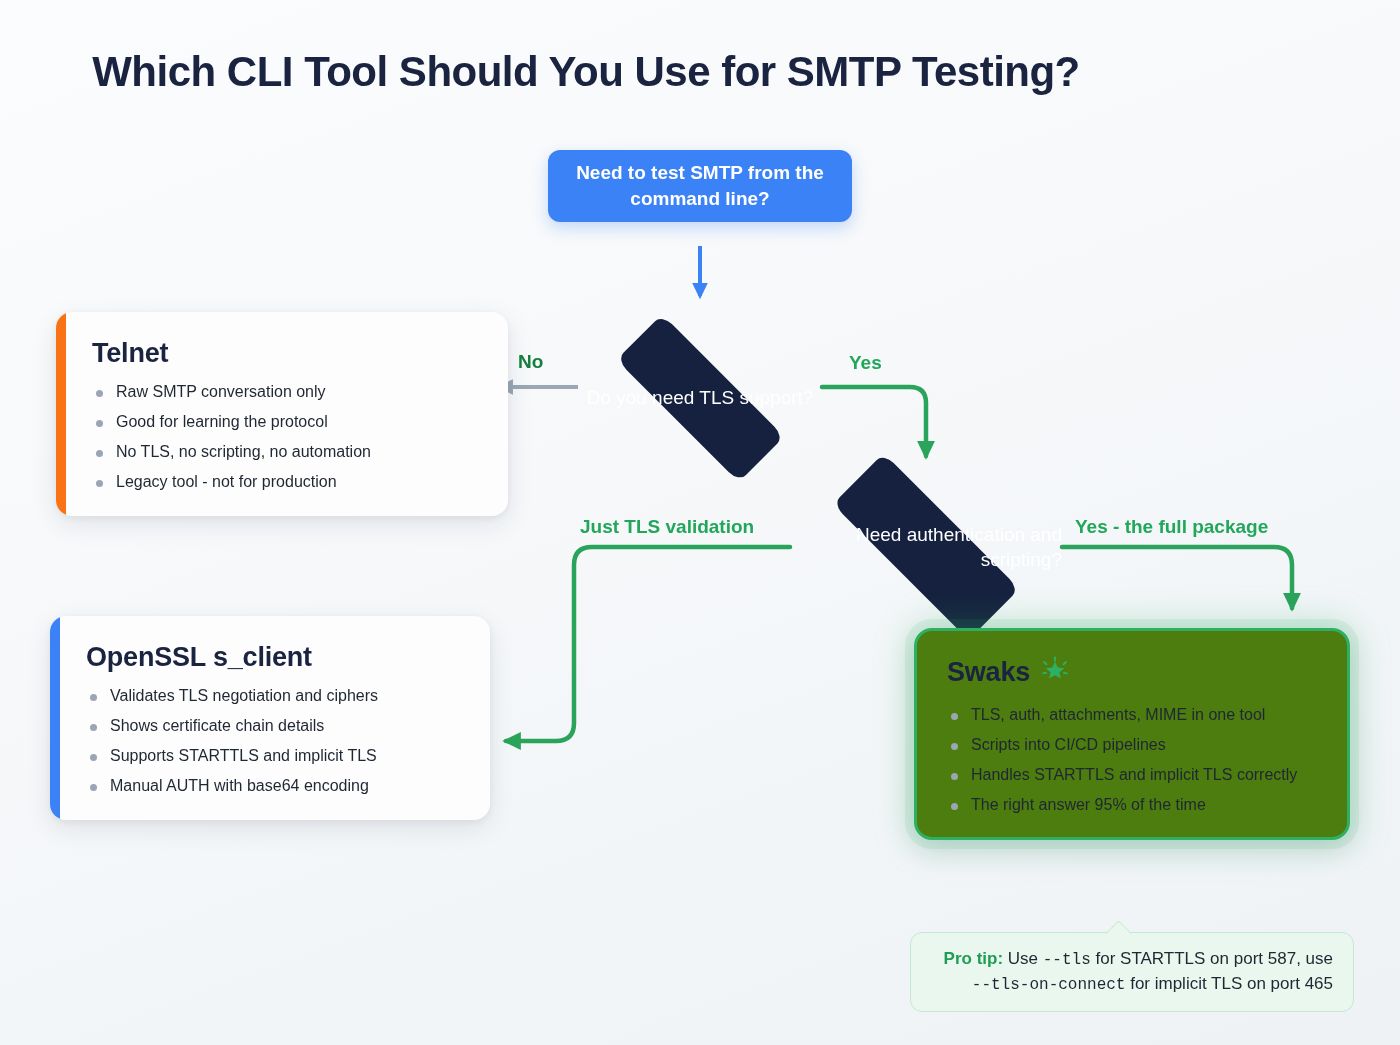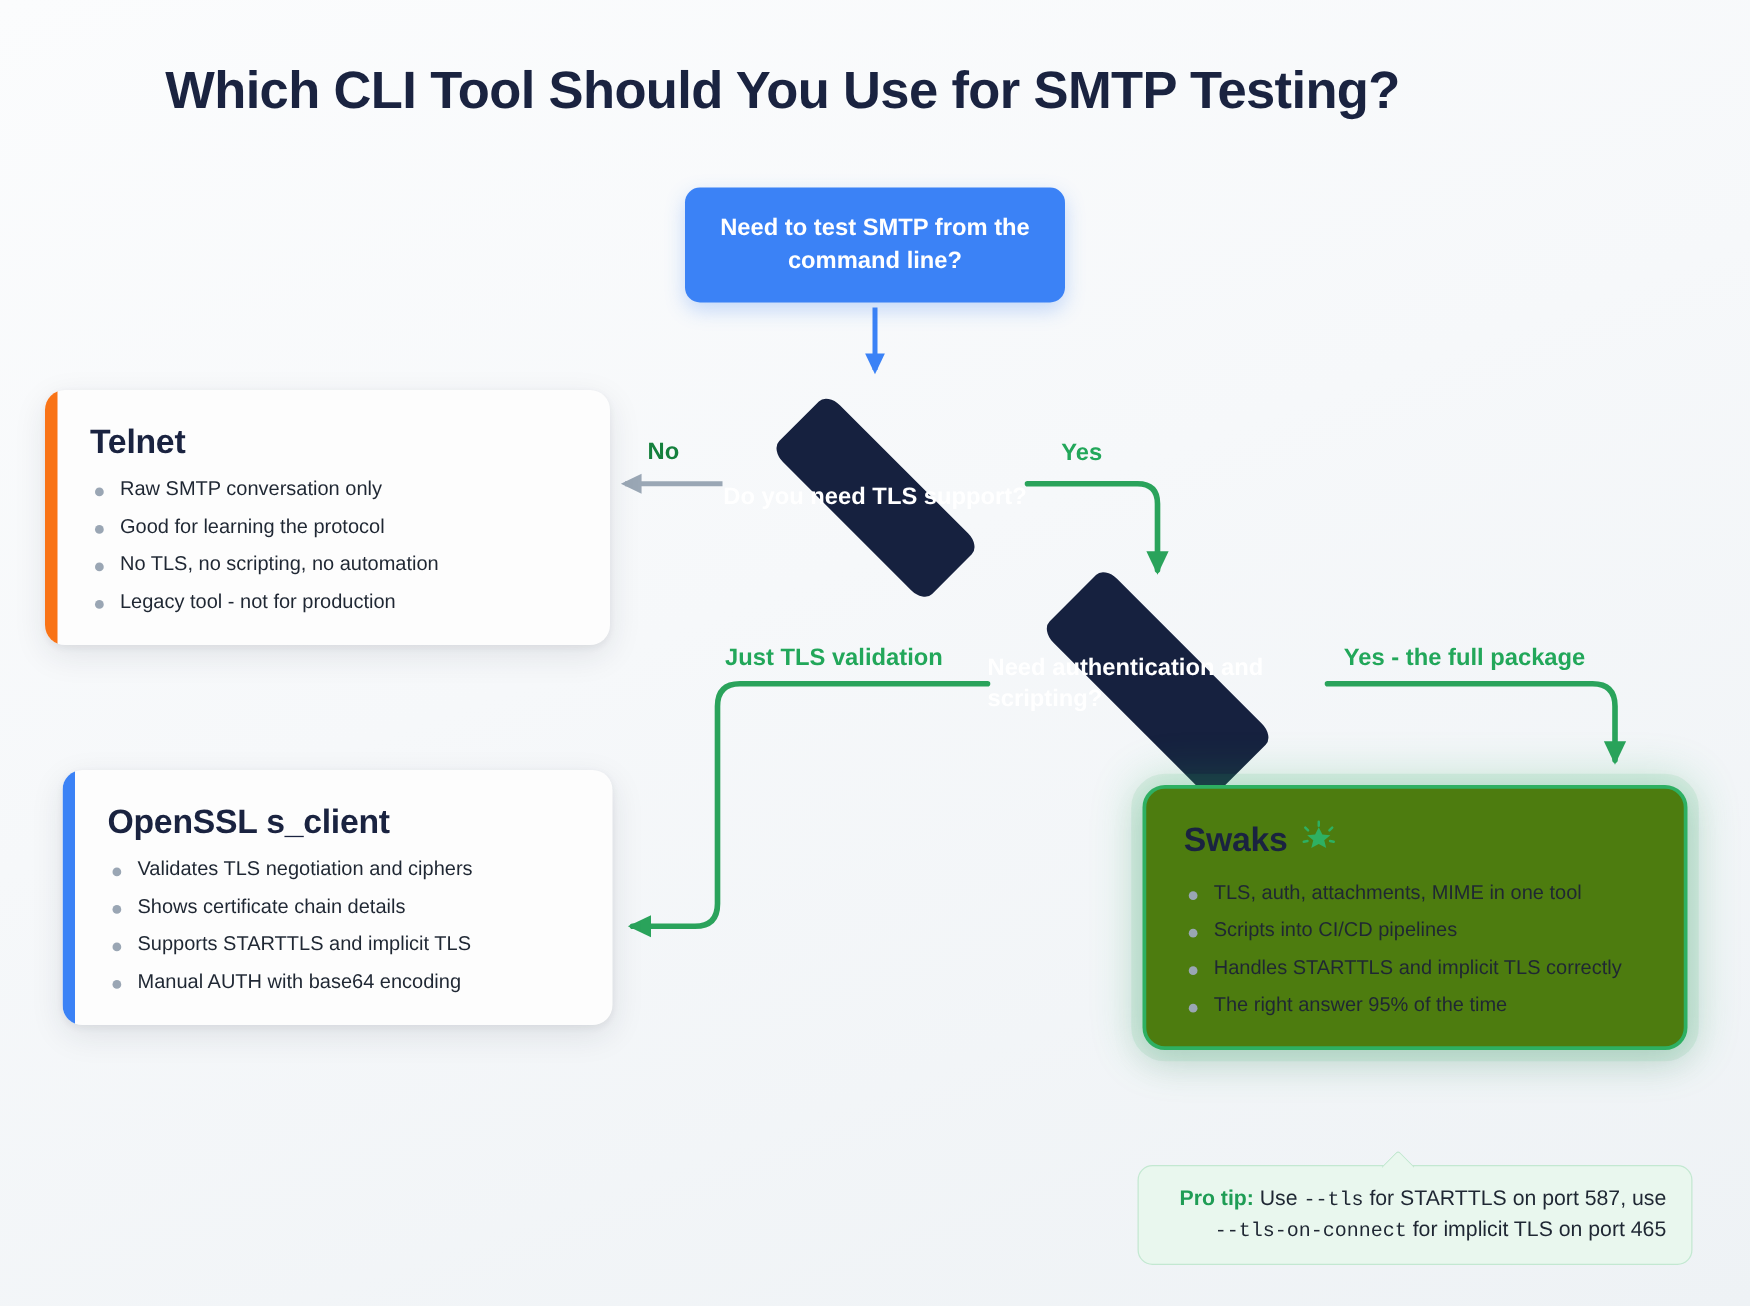"Which CLI Tool Should You" .page-title { padding-left: 40px -> none }
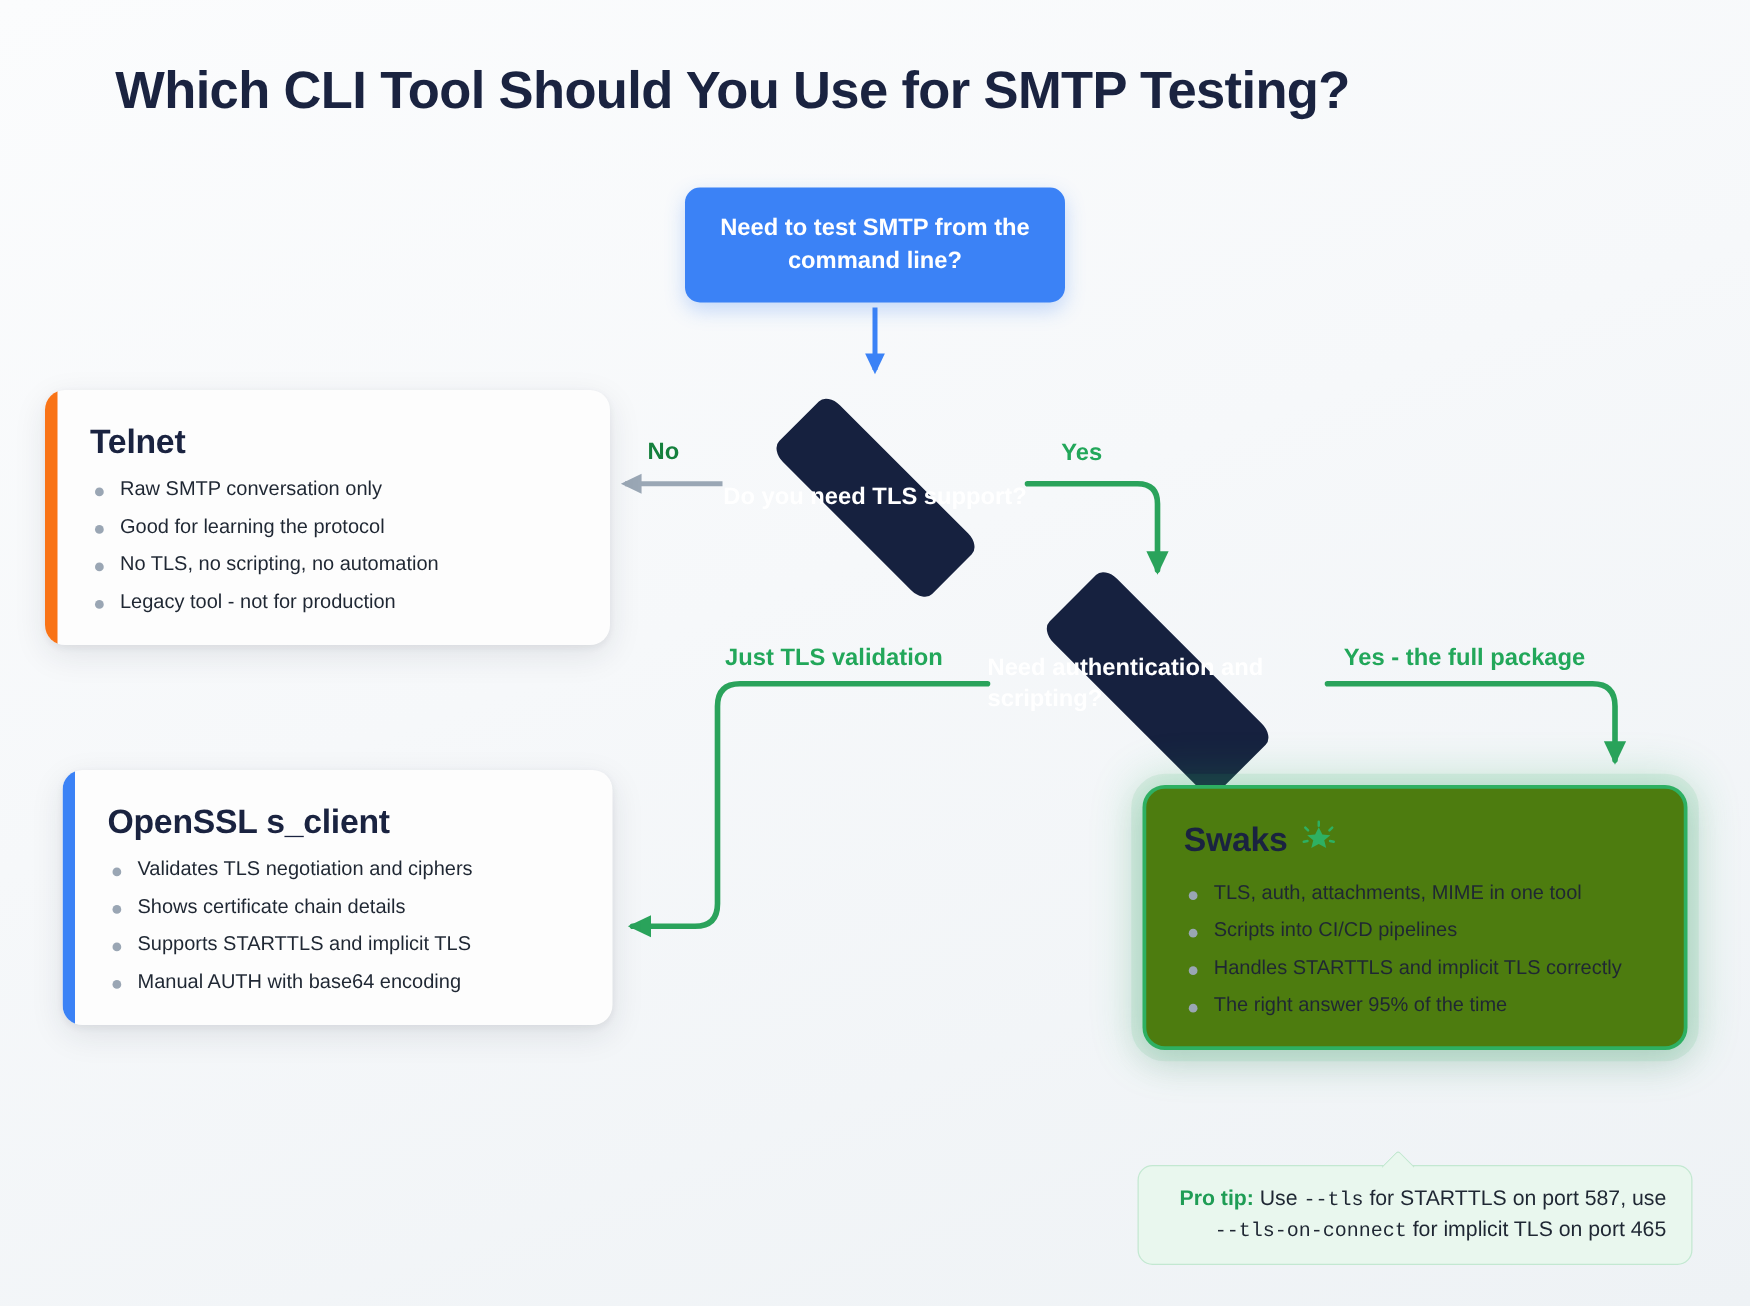"Need to test SMTP from" .start-node { height: 92px -> 72px }
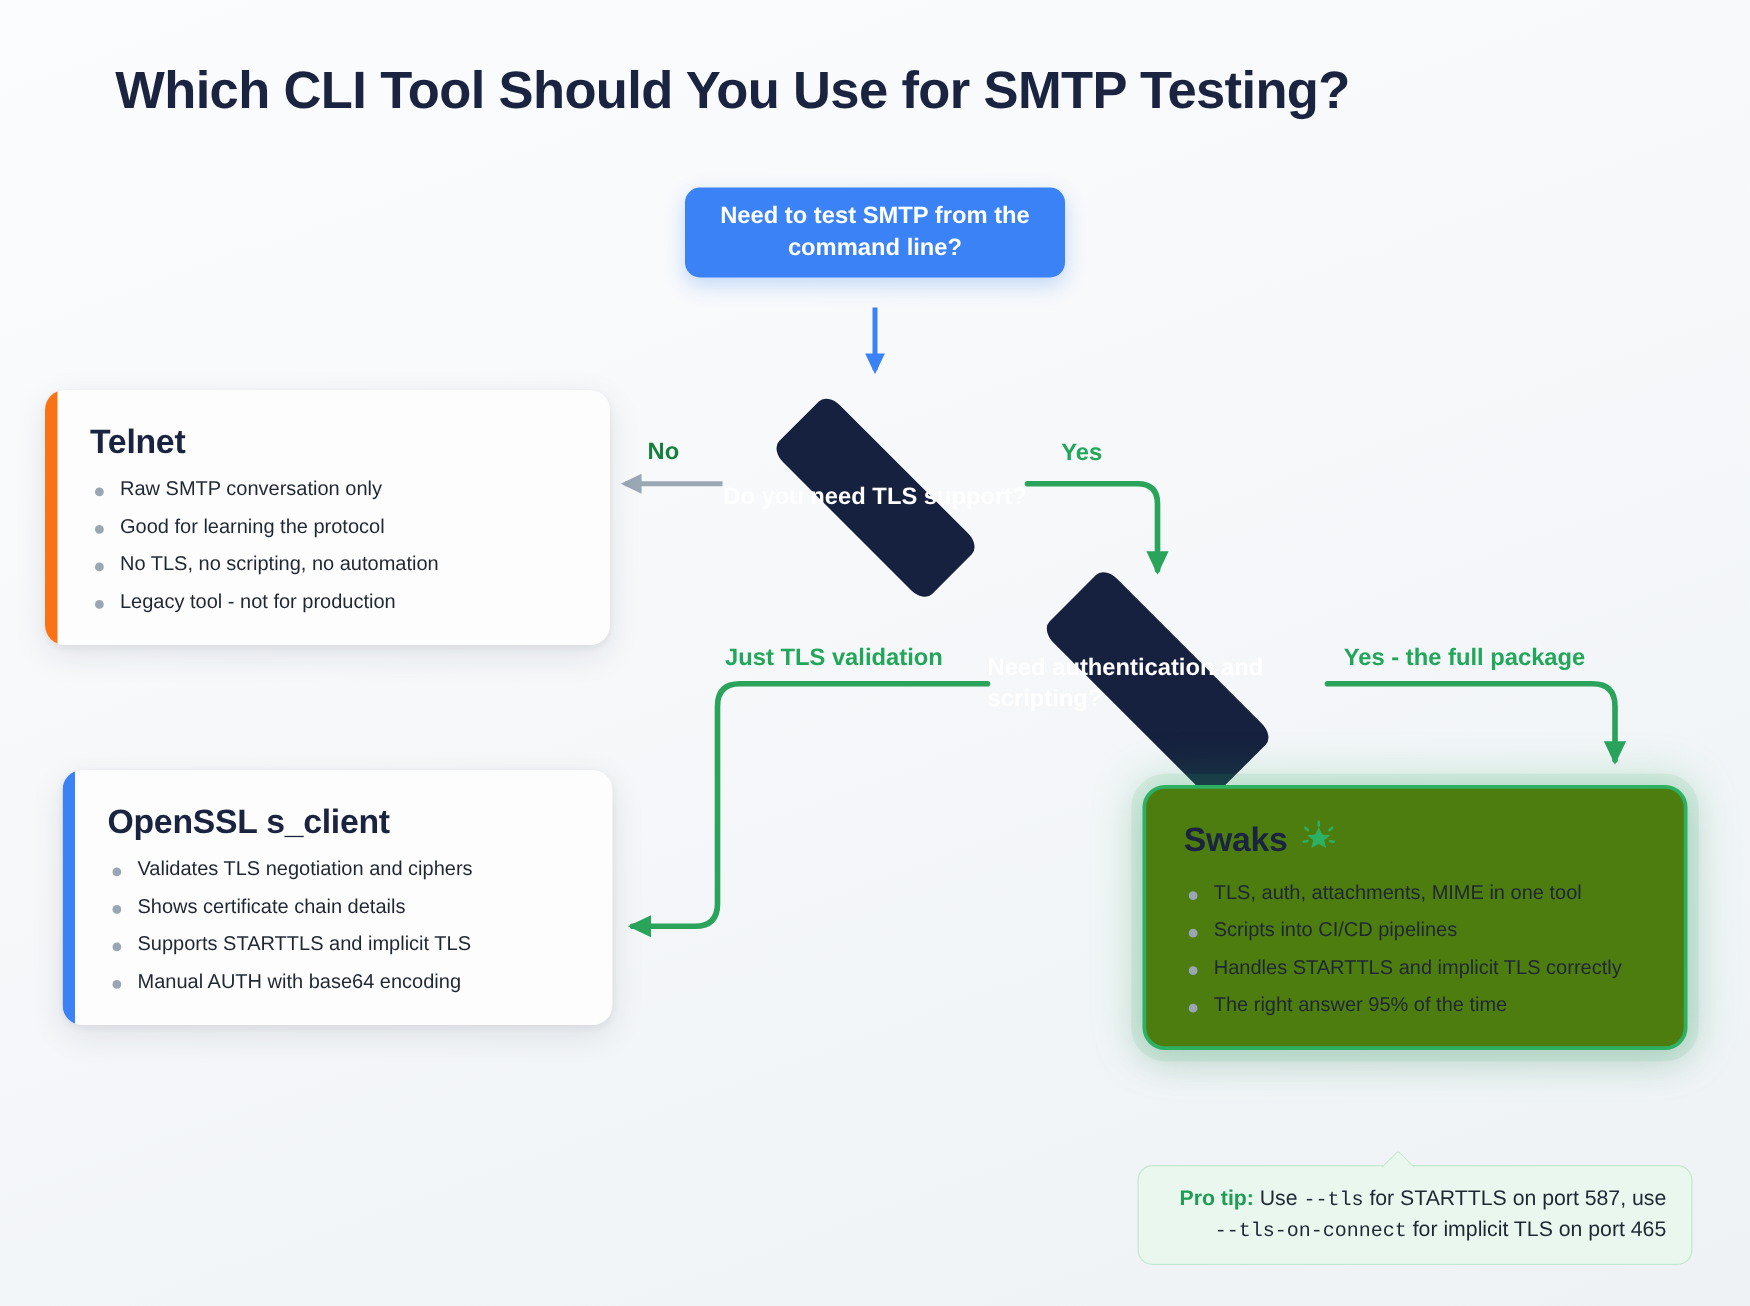"Telnet" #card-telnet { left: 36px -> 56px }
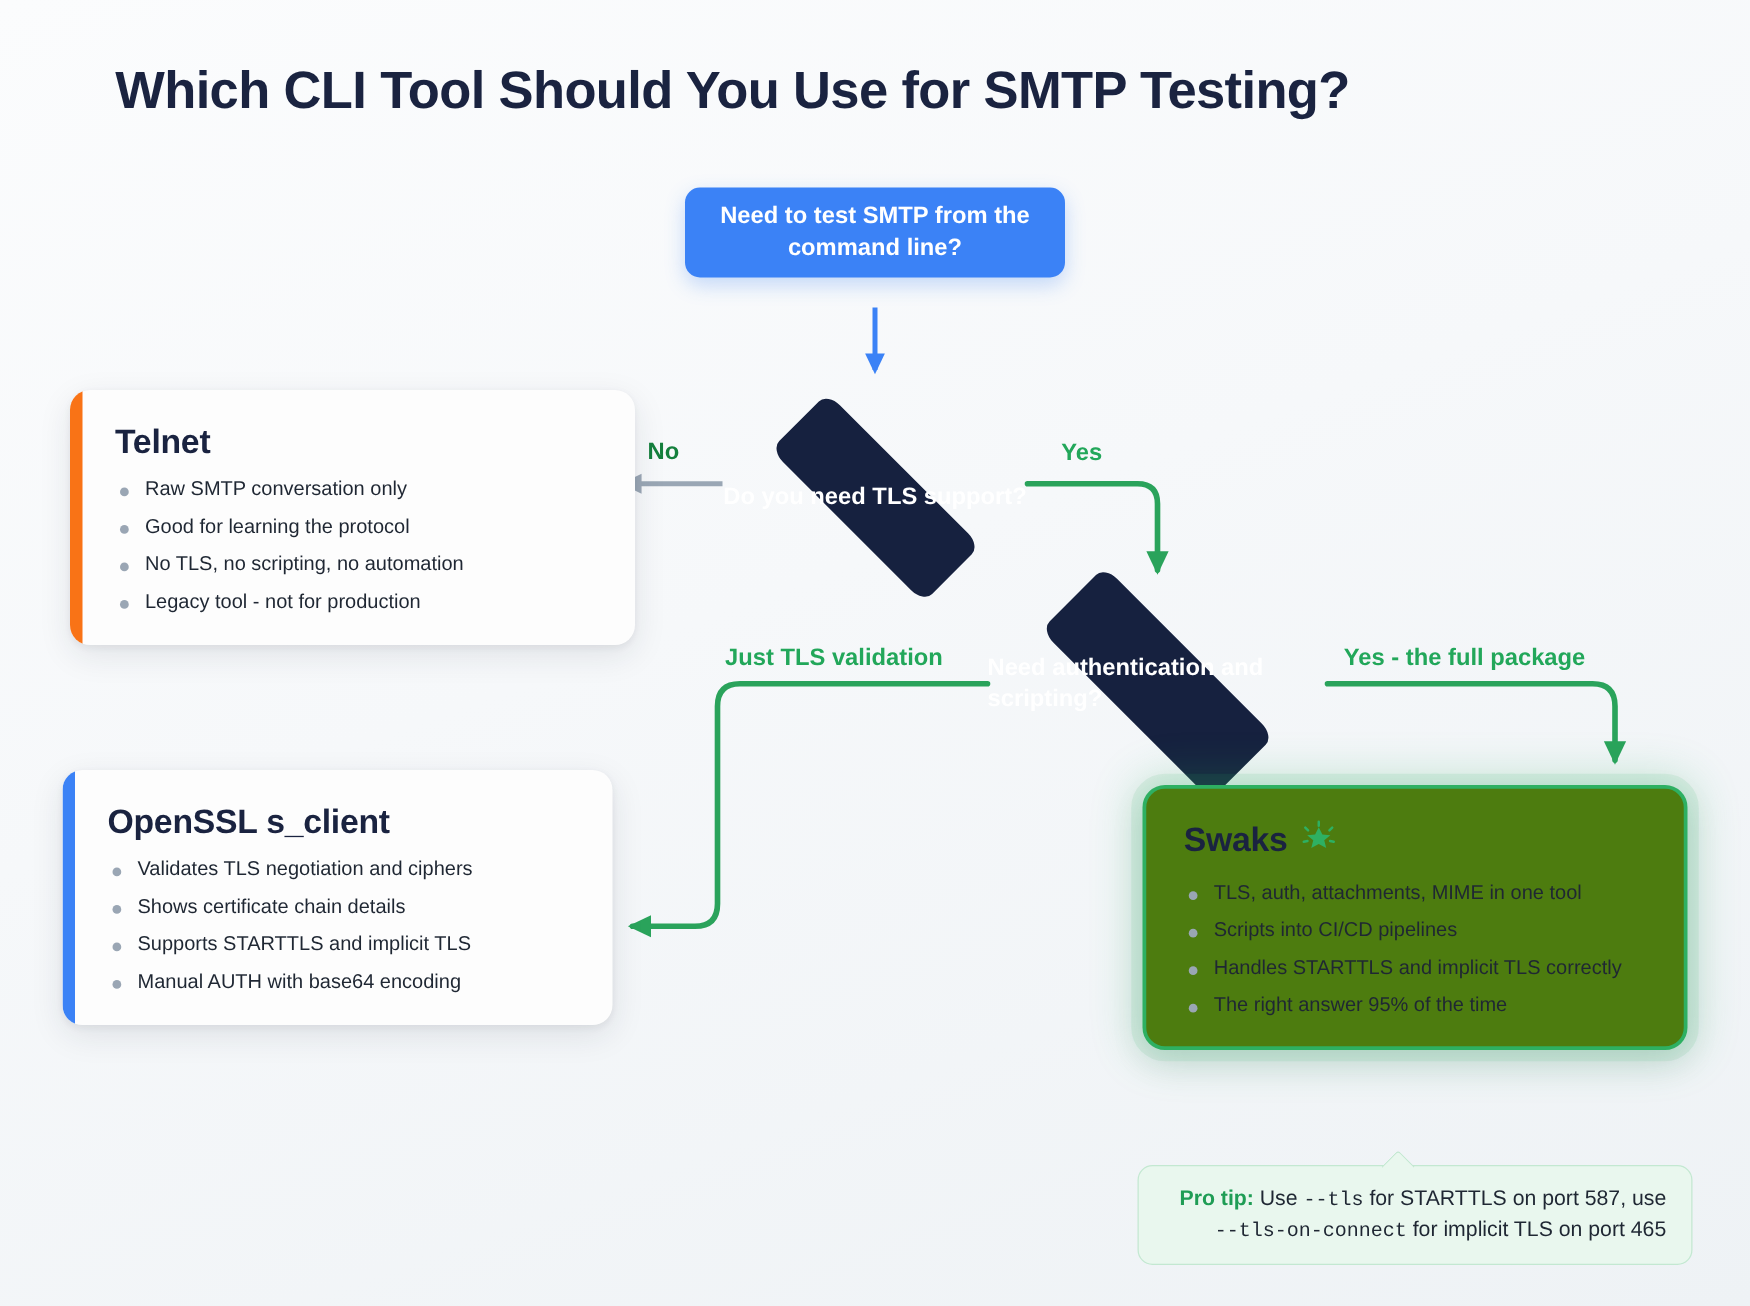"Do you need TLS support?" .diamond-label { font-weight: bold -> normal; text-align: left -> right }
